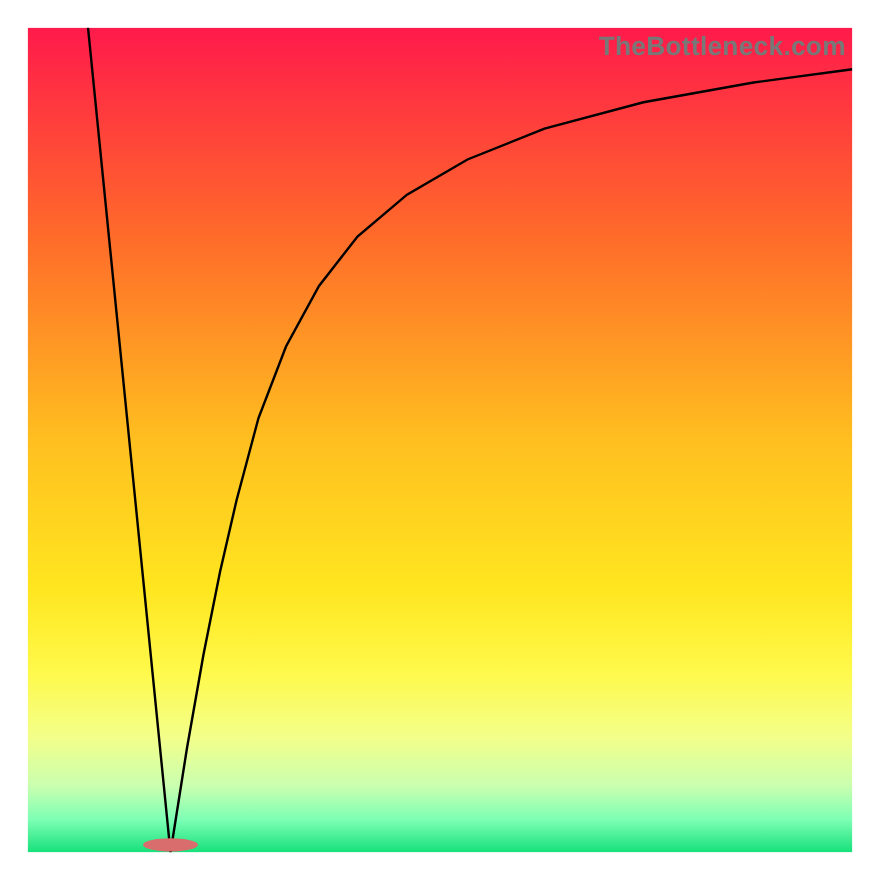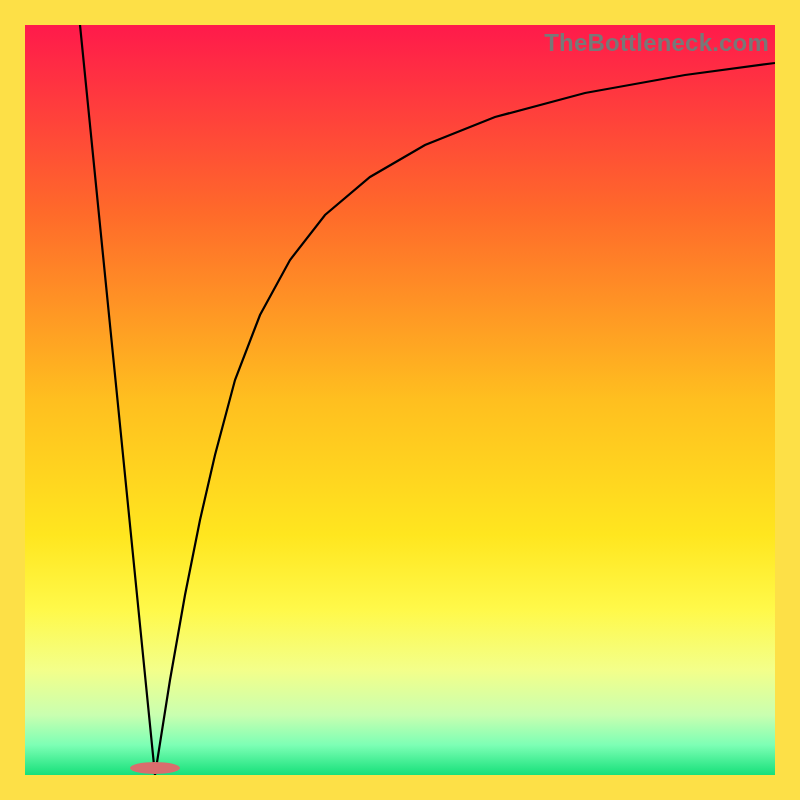"TheBottleneck.com" .frame { background: #fde047 -> #ffffff }
